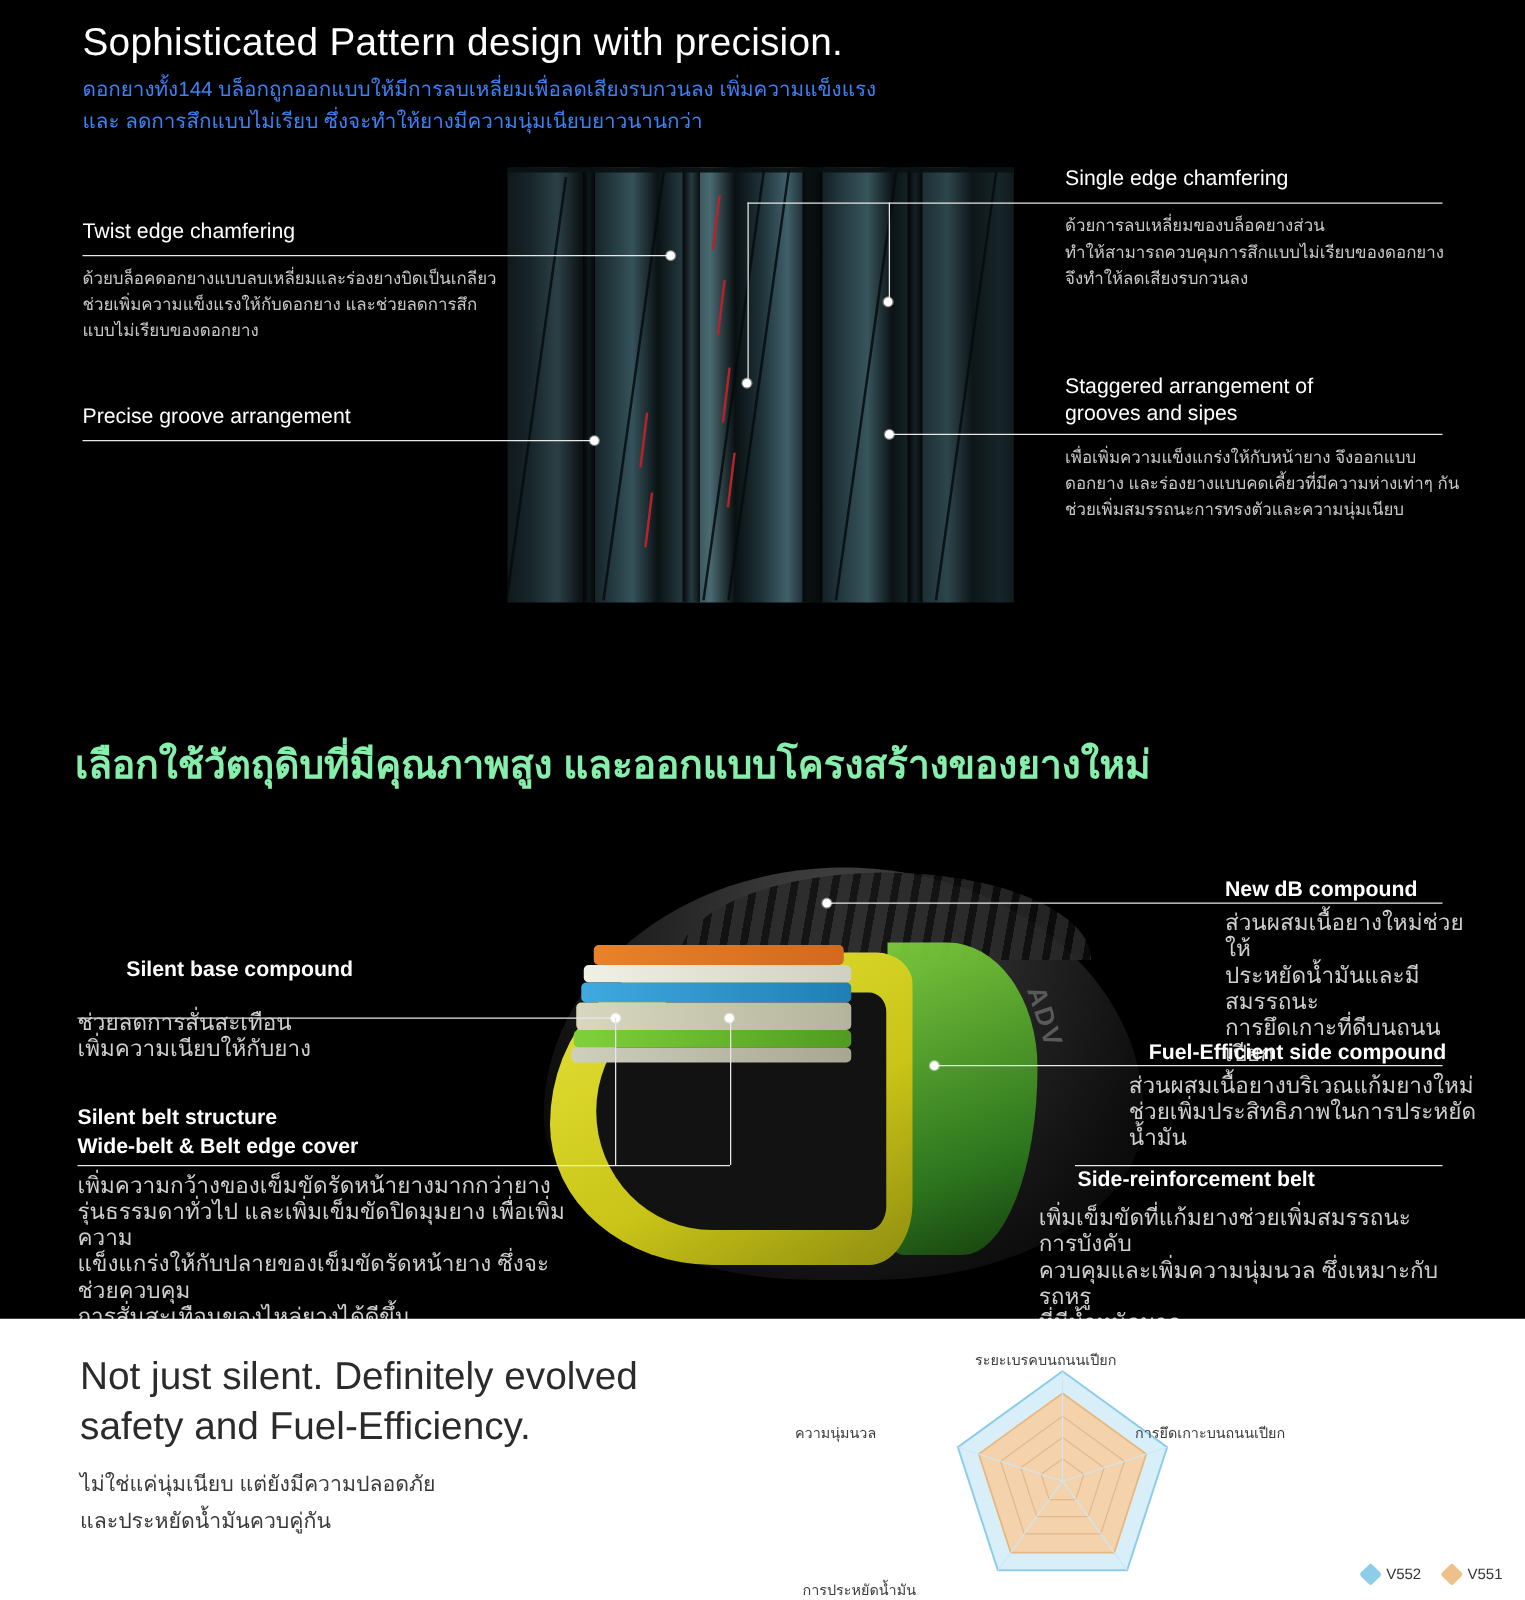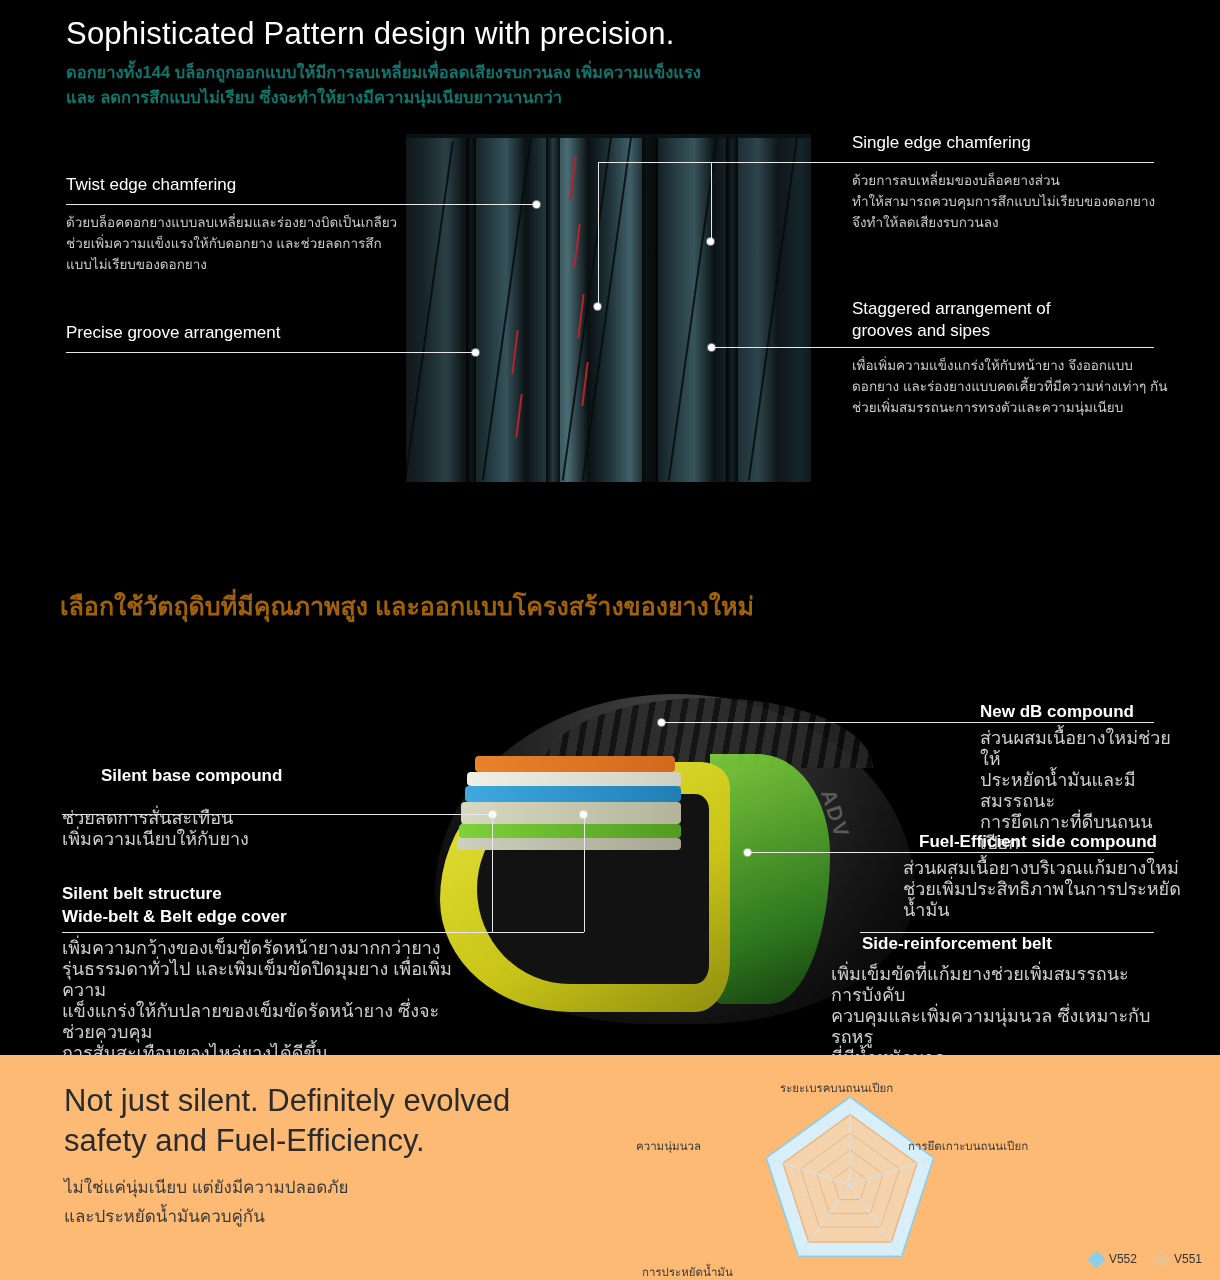"ดอกยางทั้ง144" .s1-sub { color: #0f766e -> #3b82f6; font-weight: 700 -> 400 }
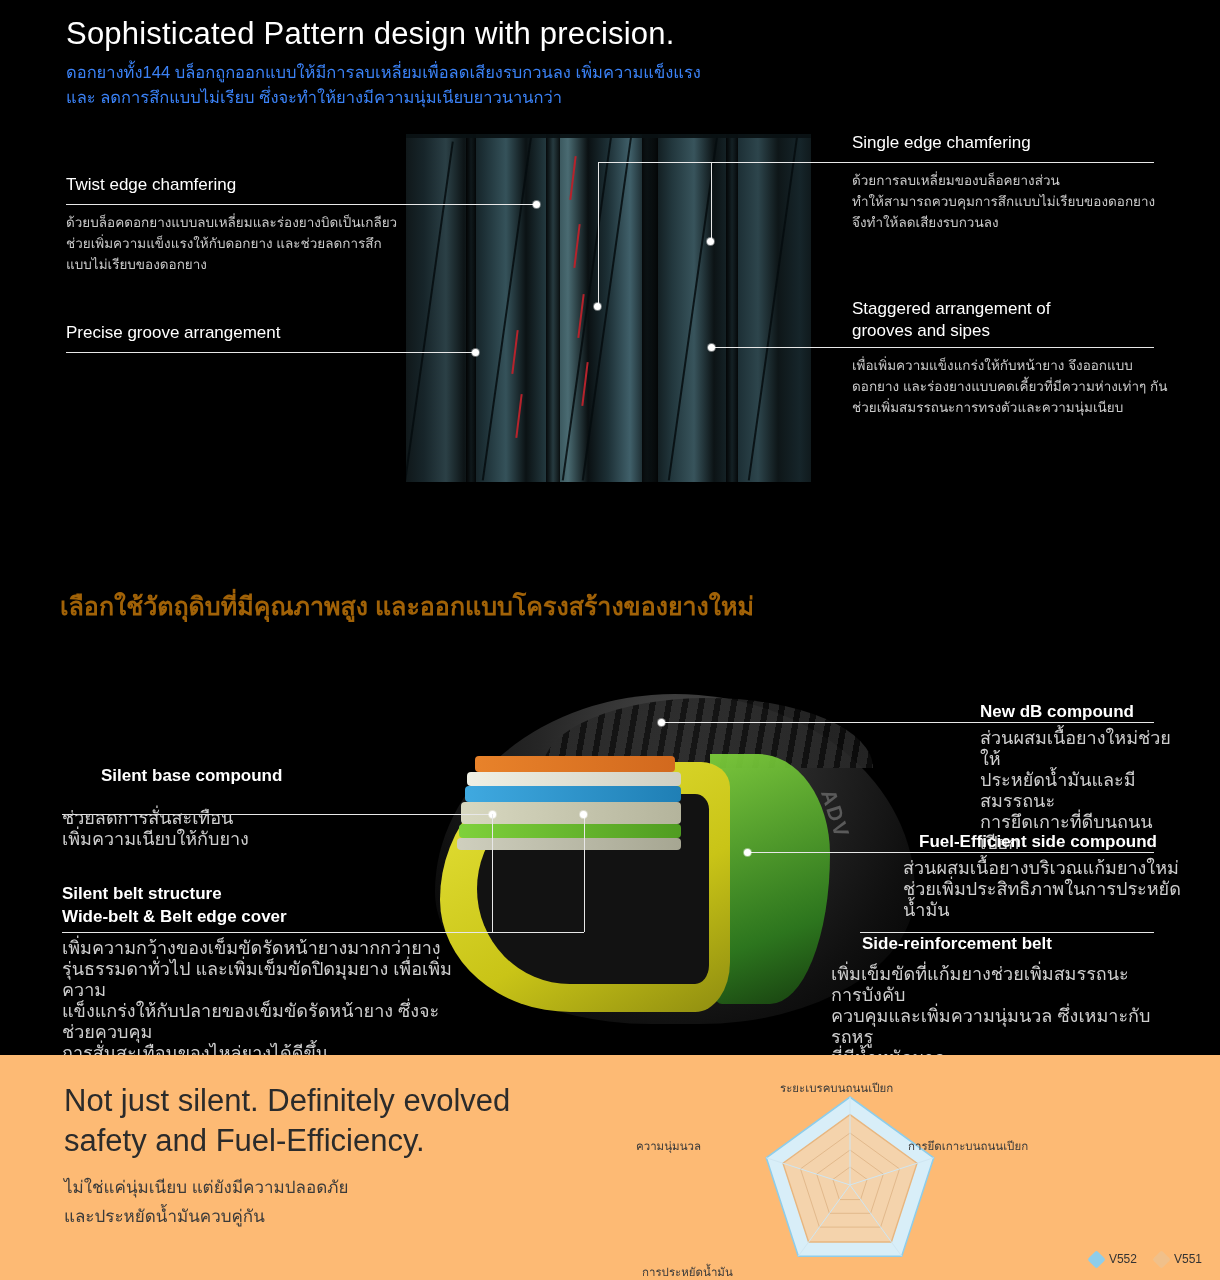"เลือกใช้วัตถุดิบที่มีคุณภาพสูง" .s2-title { color: #a16207 -> #86efac; font-size: 25px -> 31px }
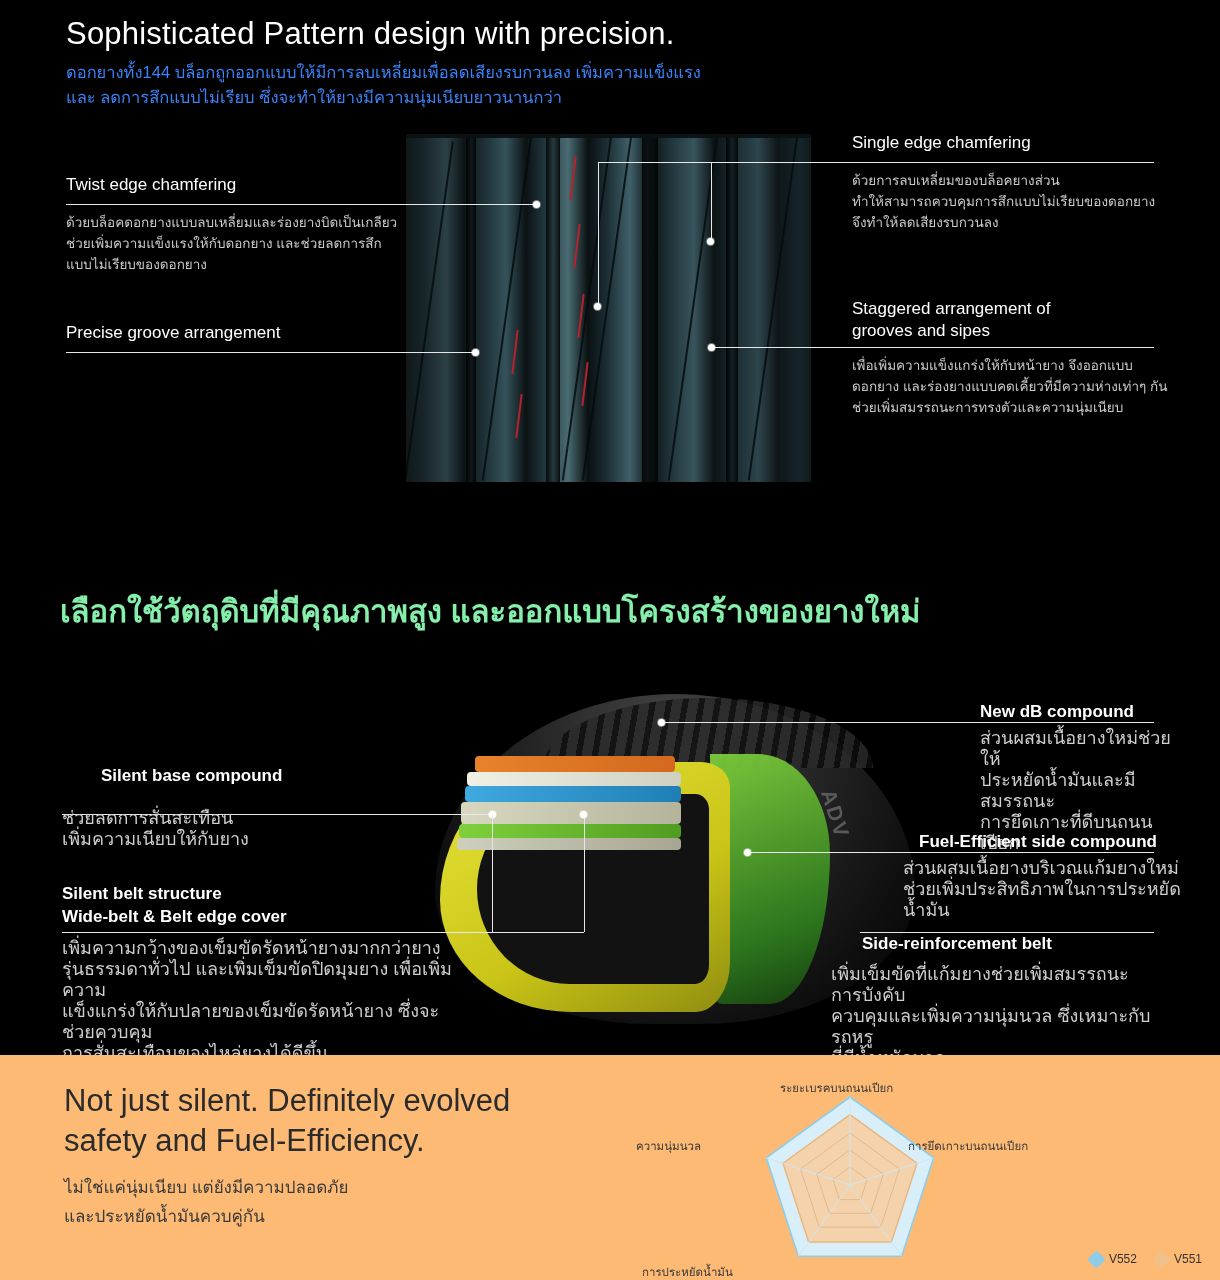"Not just silent. Definitely evolved" .sec3 { background: #fdba74 -> #ffffff }
